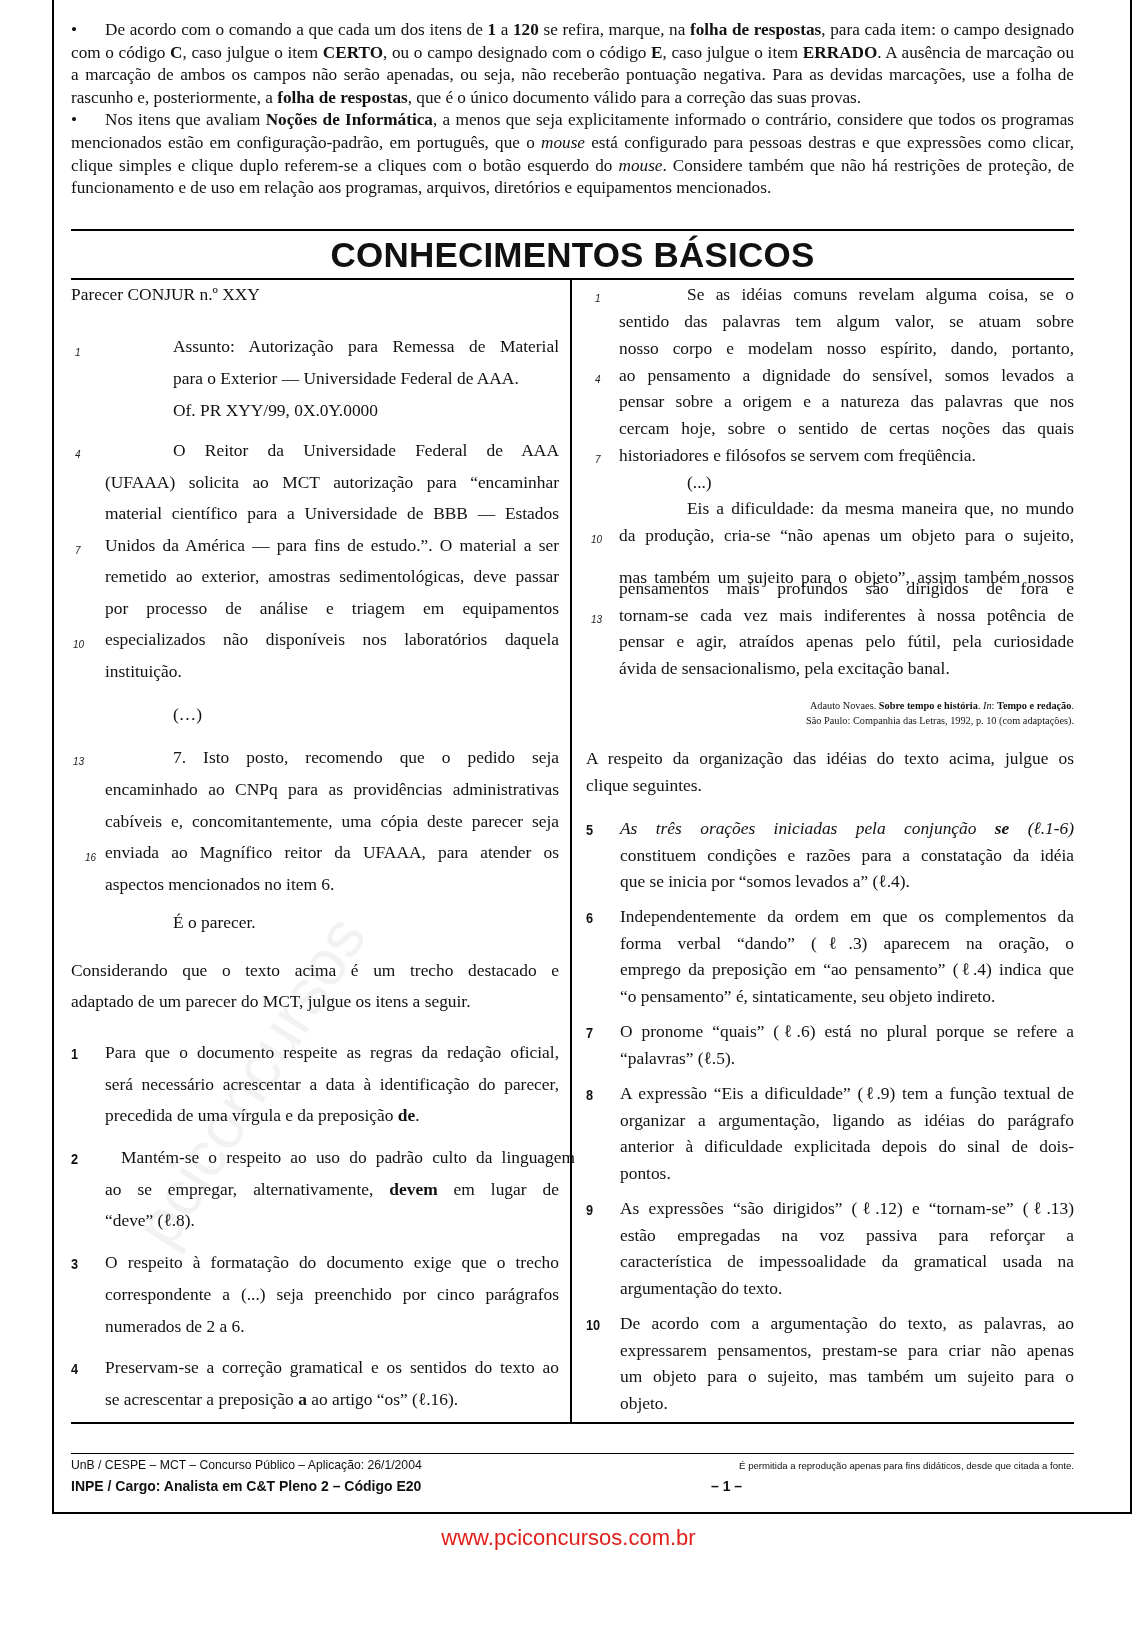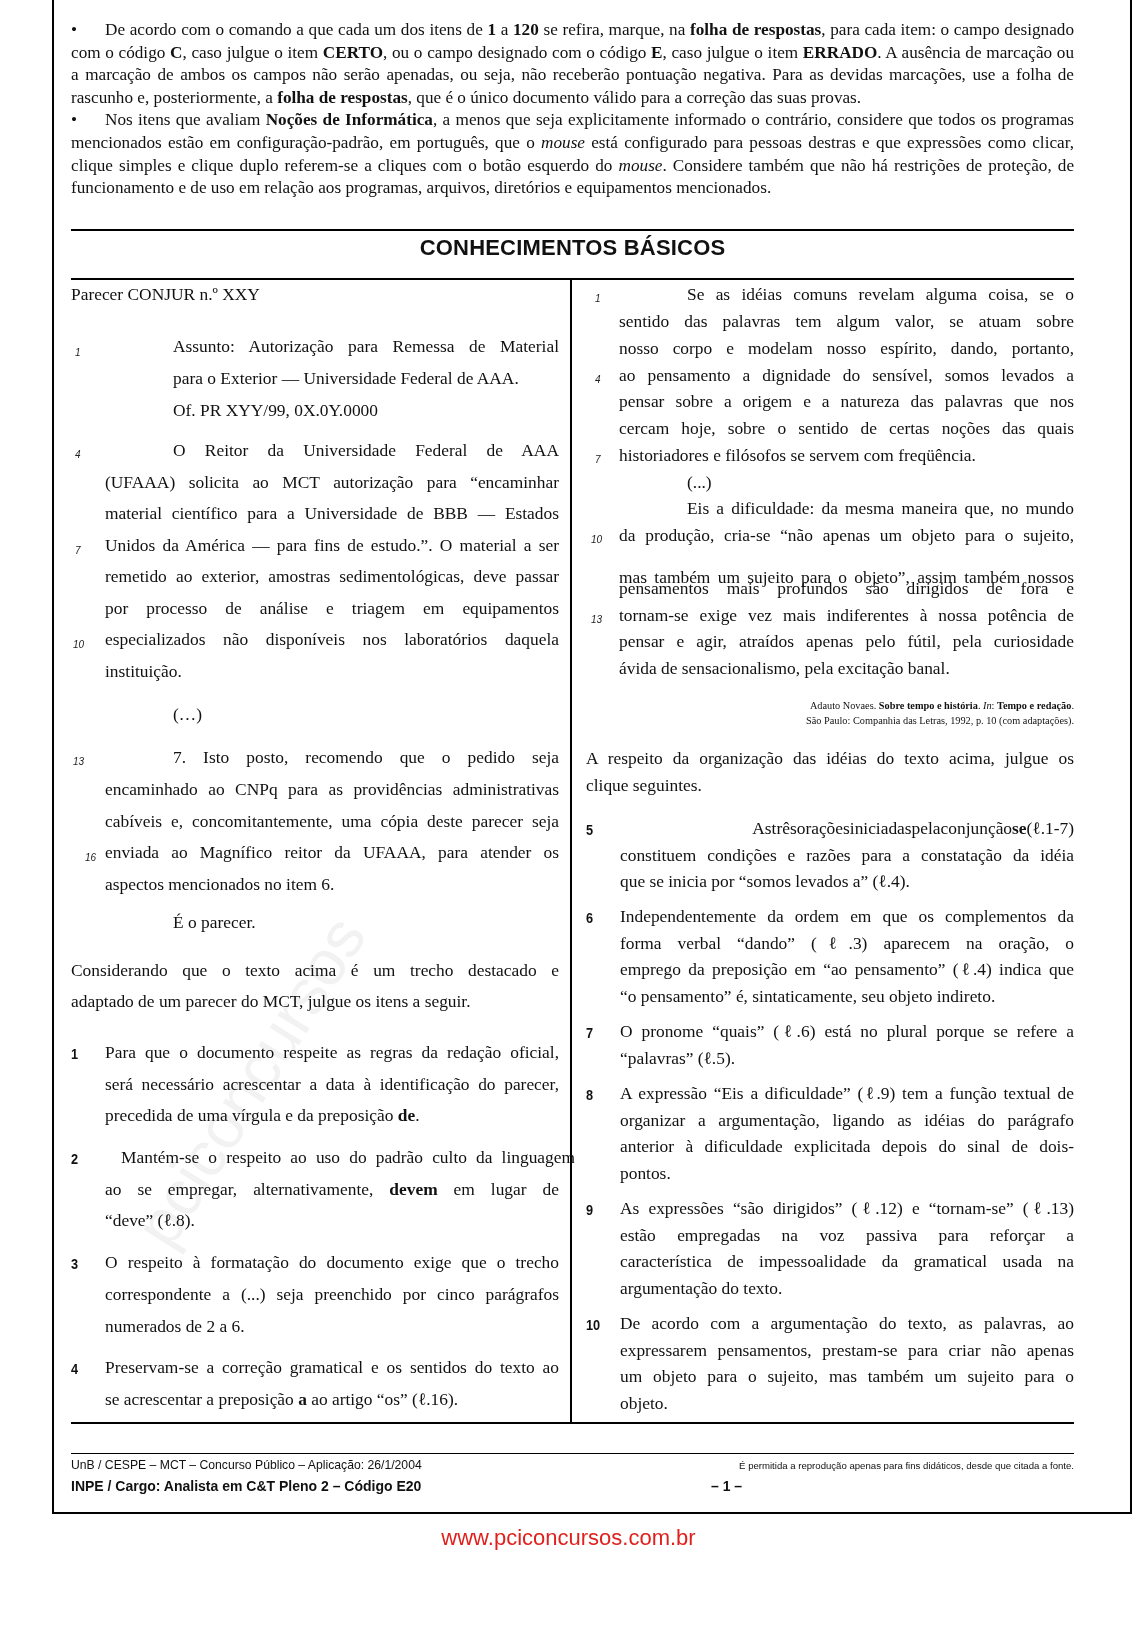"CONHECIMENTOS BÁSICOS" .heading { font-size: 22px -> 35px }
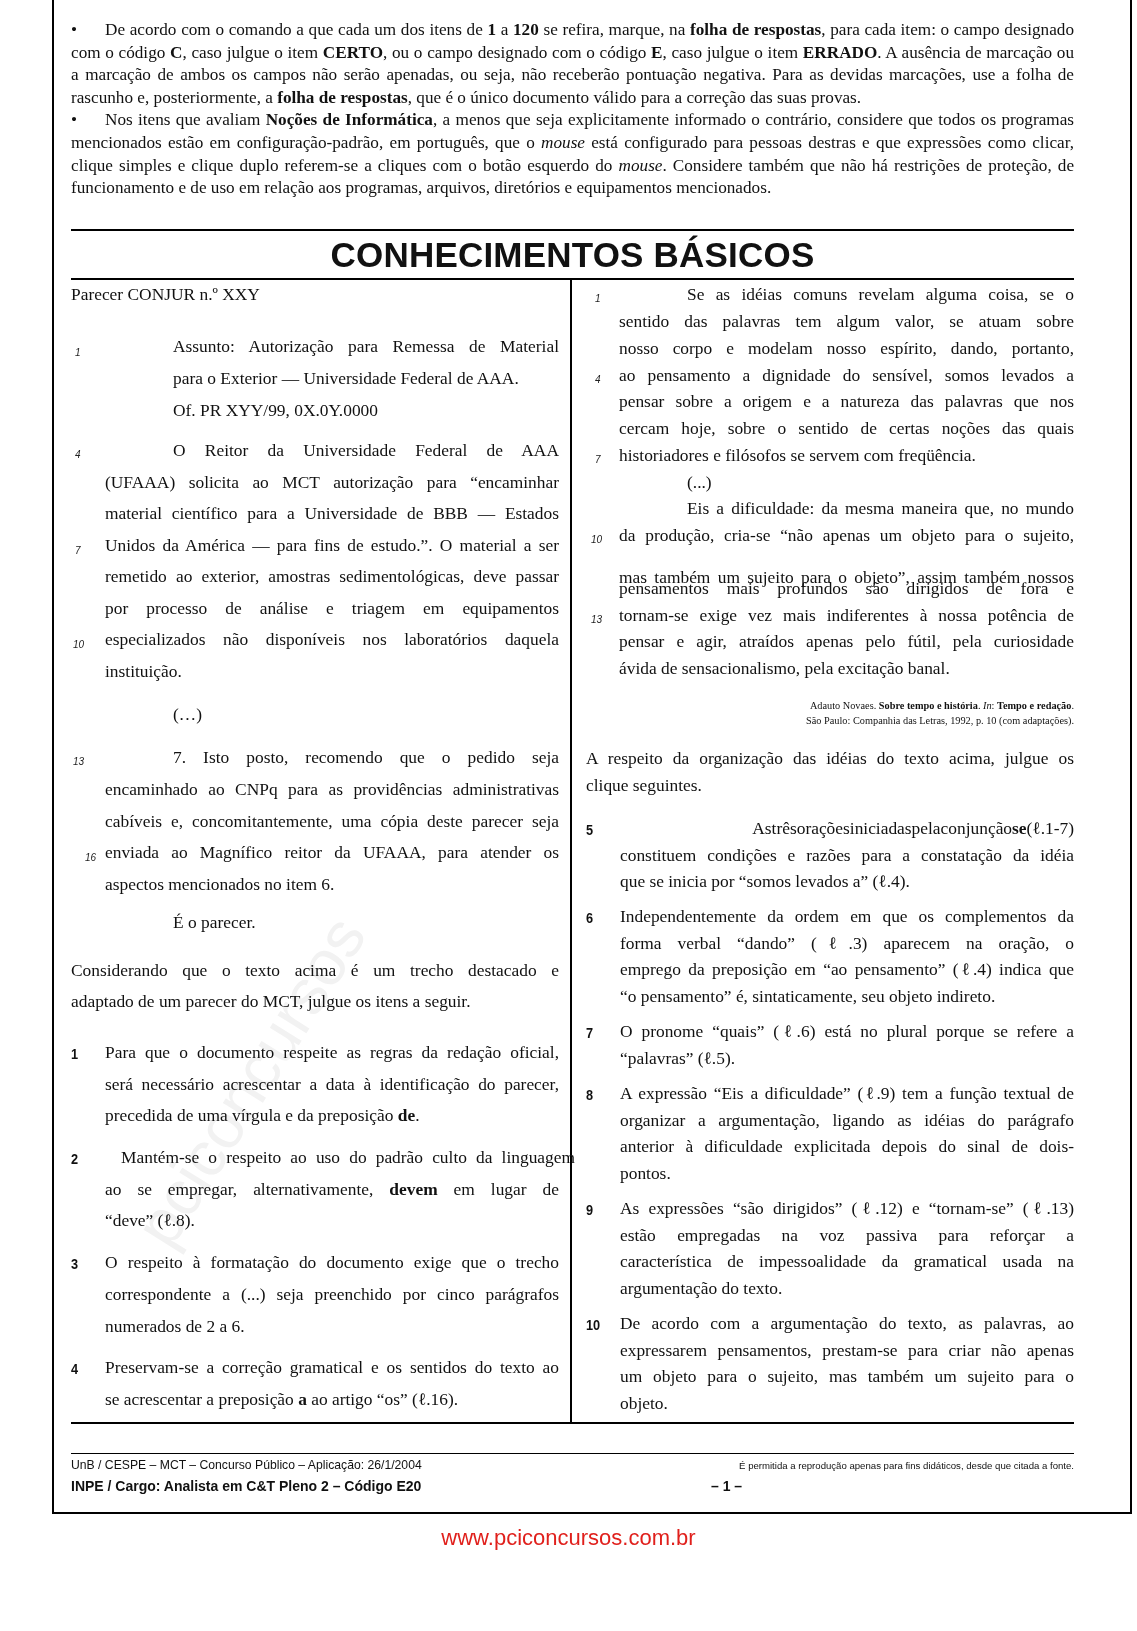"tornam-se exige vez mais indiferentes" div.jline { text: exige -> cada }
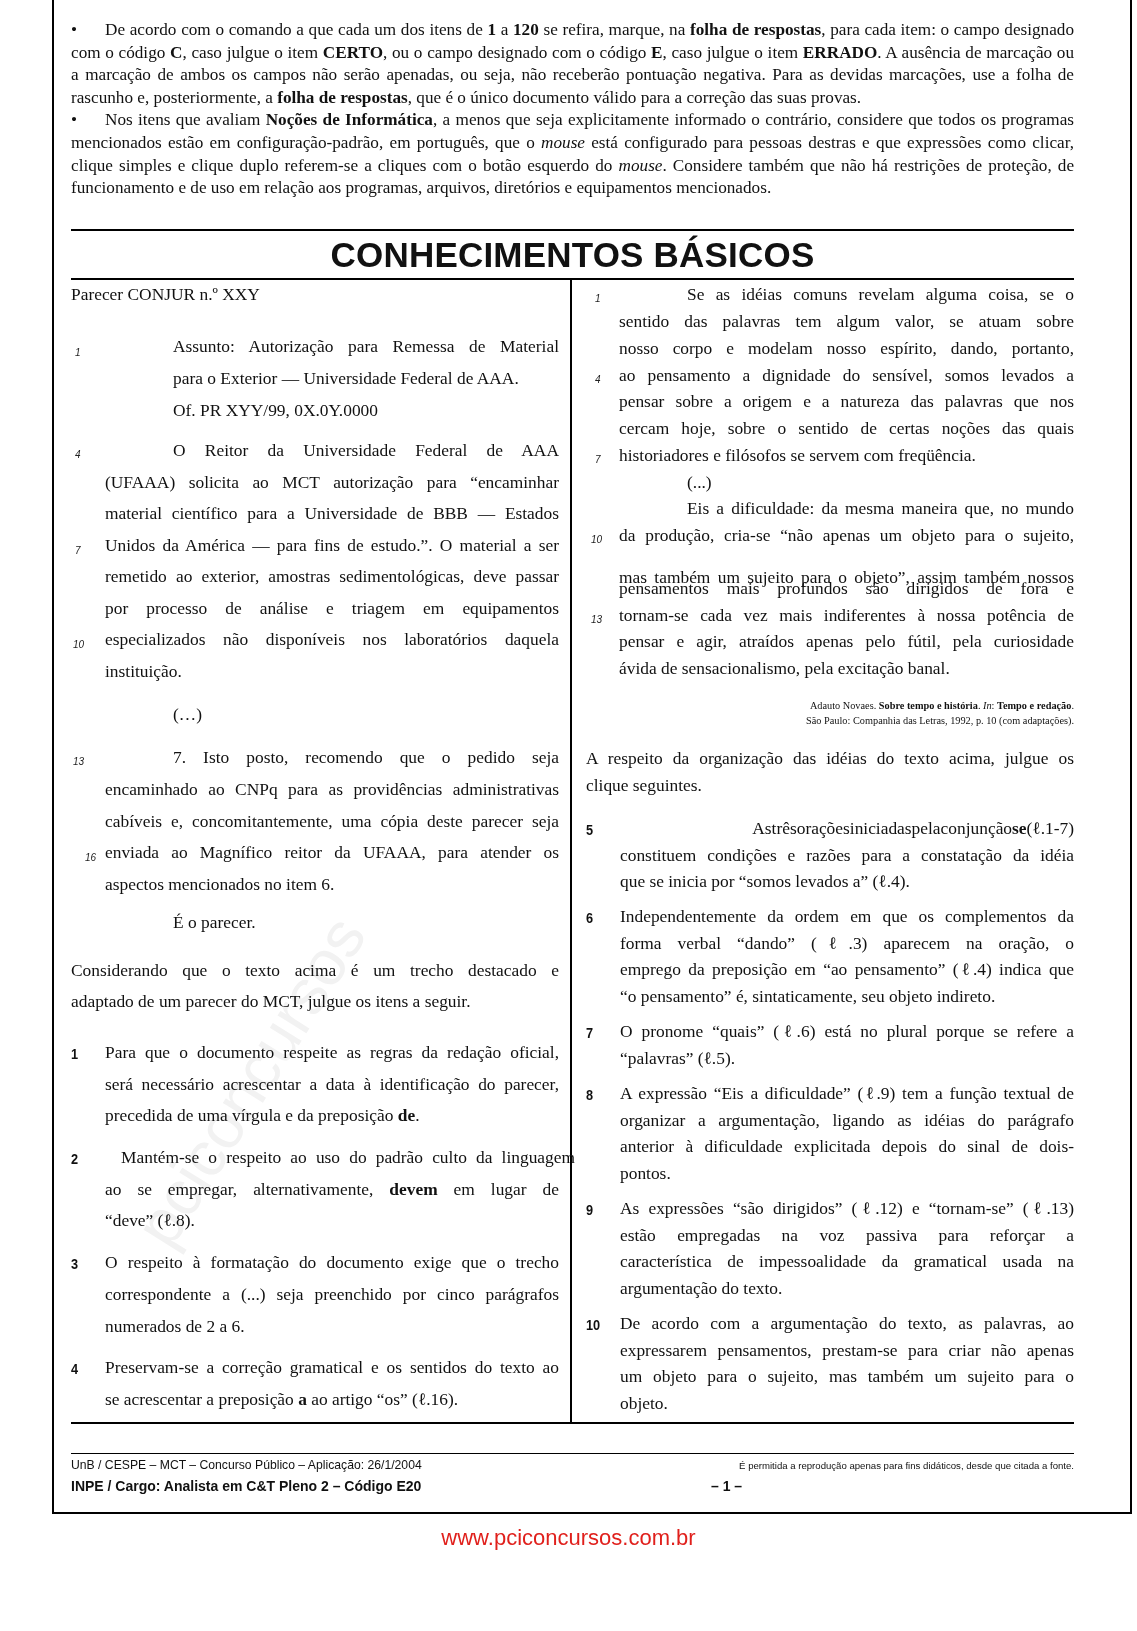"As" div.line { font-style: none -> italic; justify-content: flex-end -> space-between }
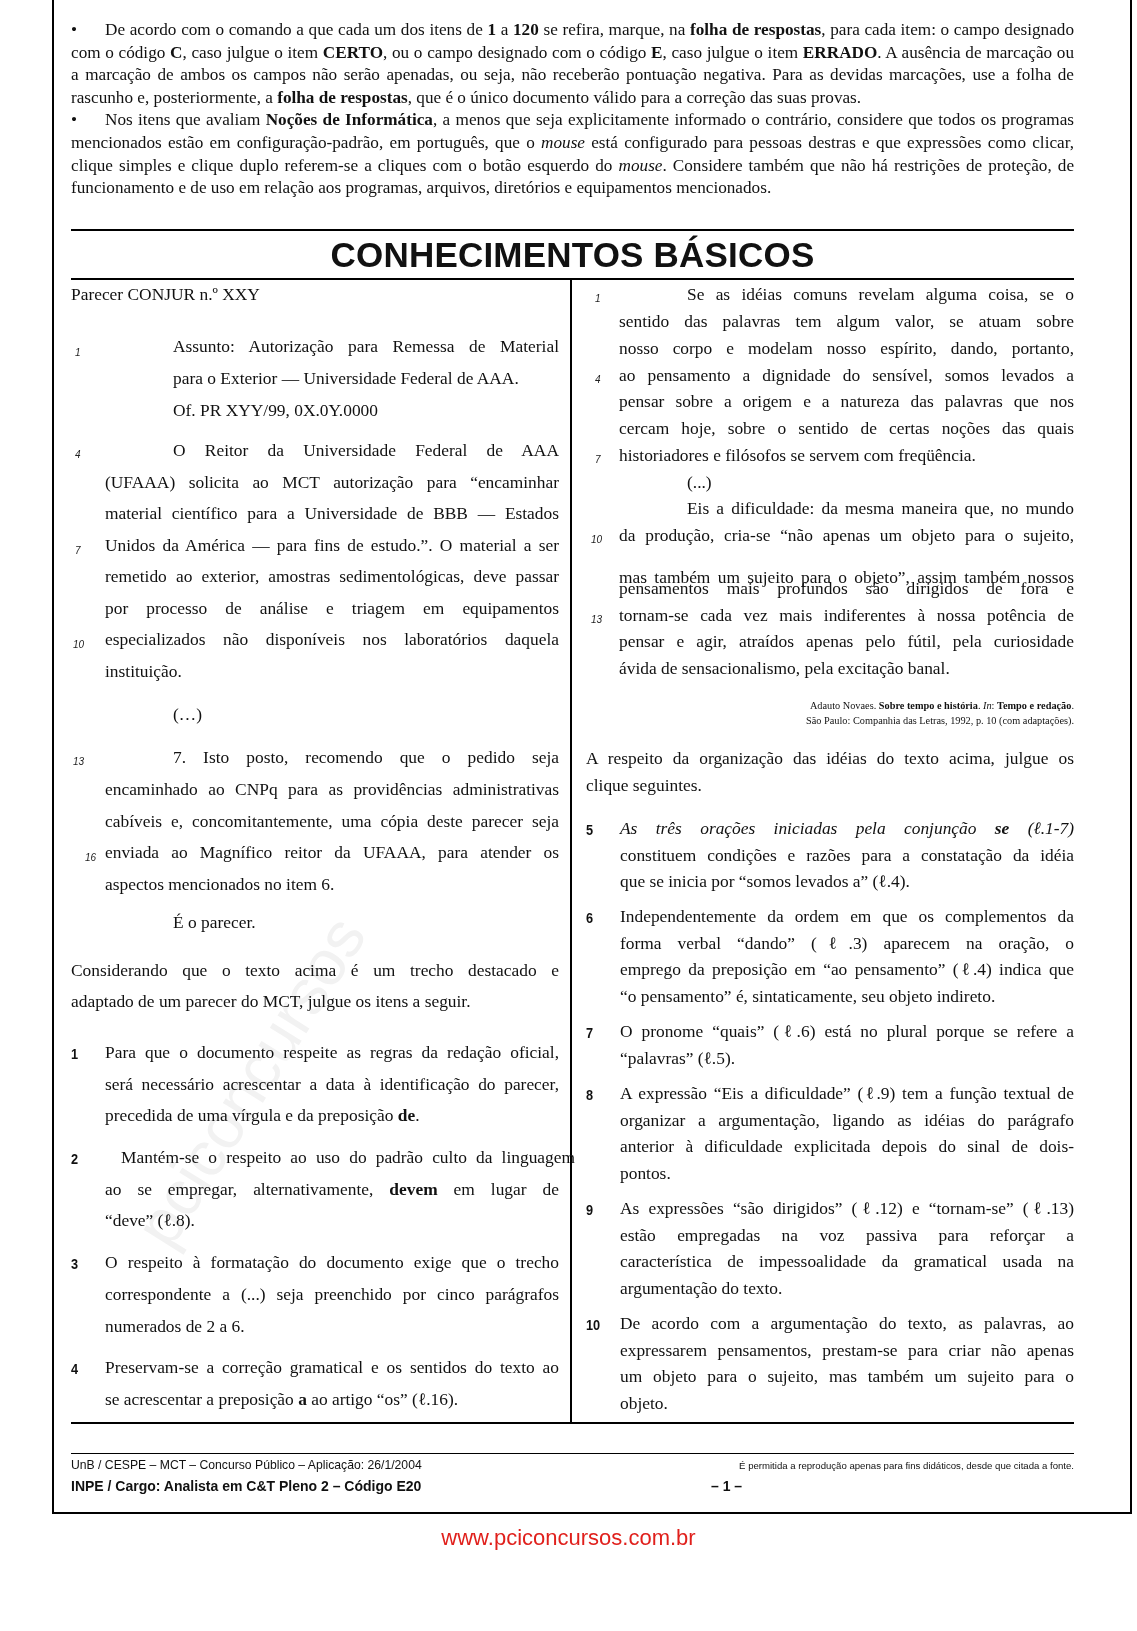"(ℓ.1-7)" span { text: ℓ.1-7 -> ℓ.1-6 }
